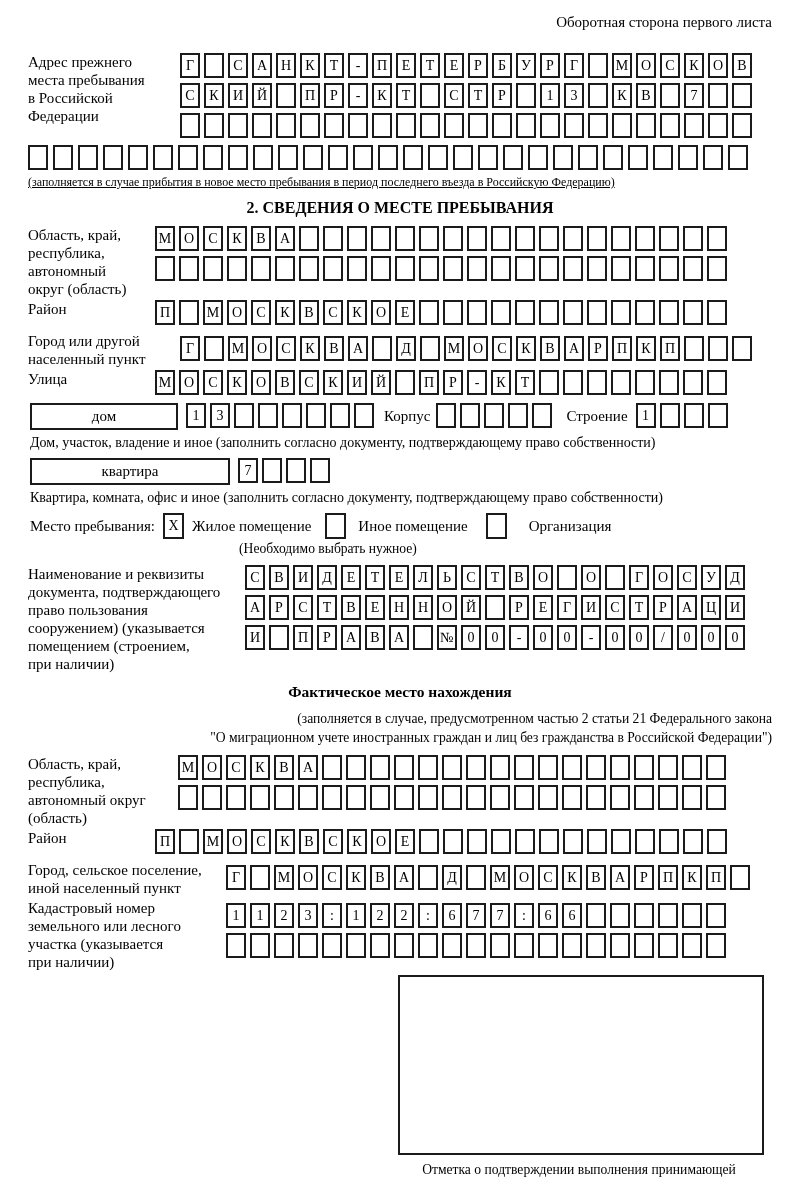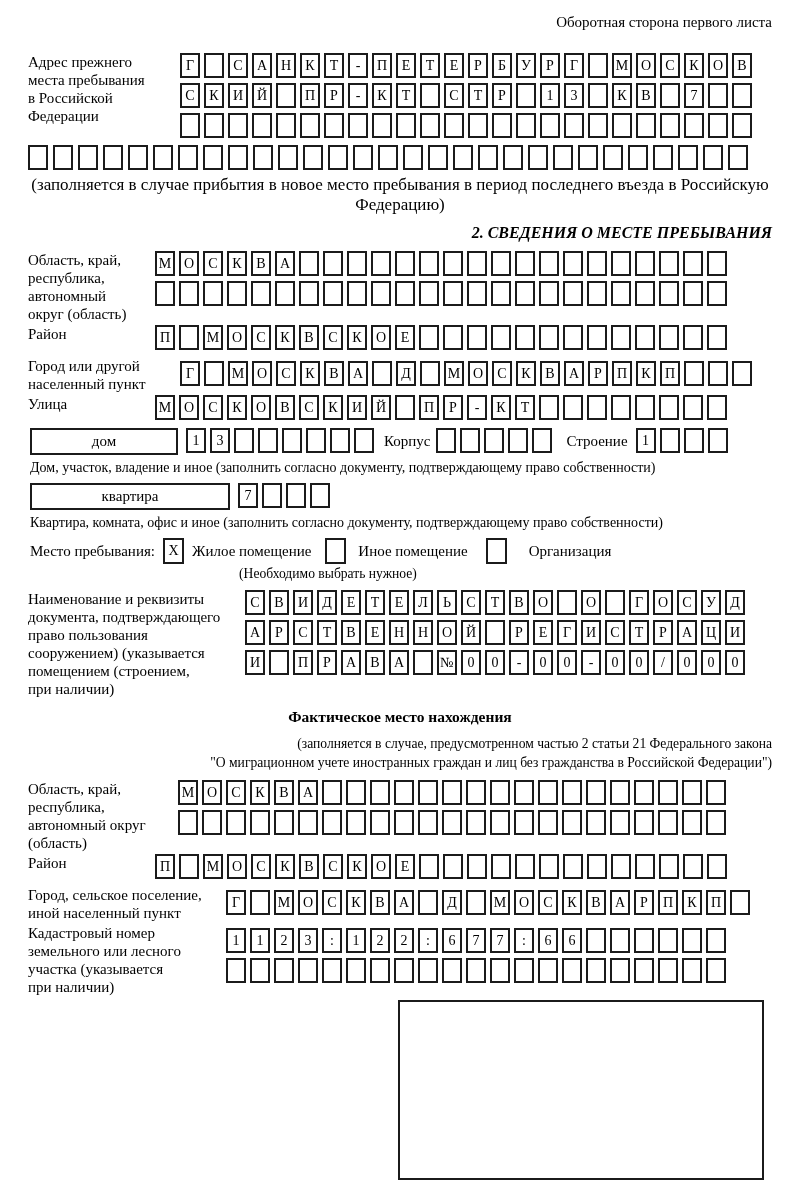"(заполняется в случае прибытия в" .note { font-size: 17px -> 12px; text-align: center -> left; text-decoration: none -> underline }
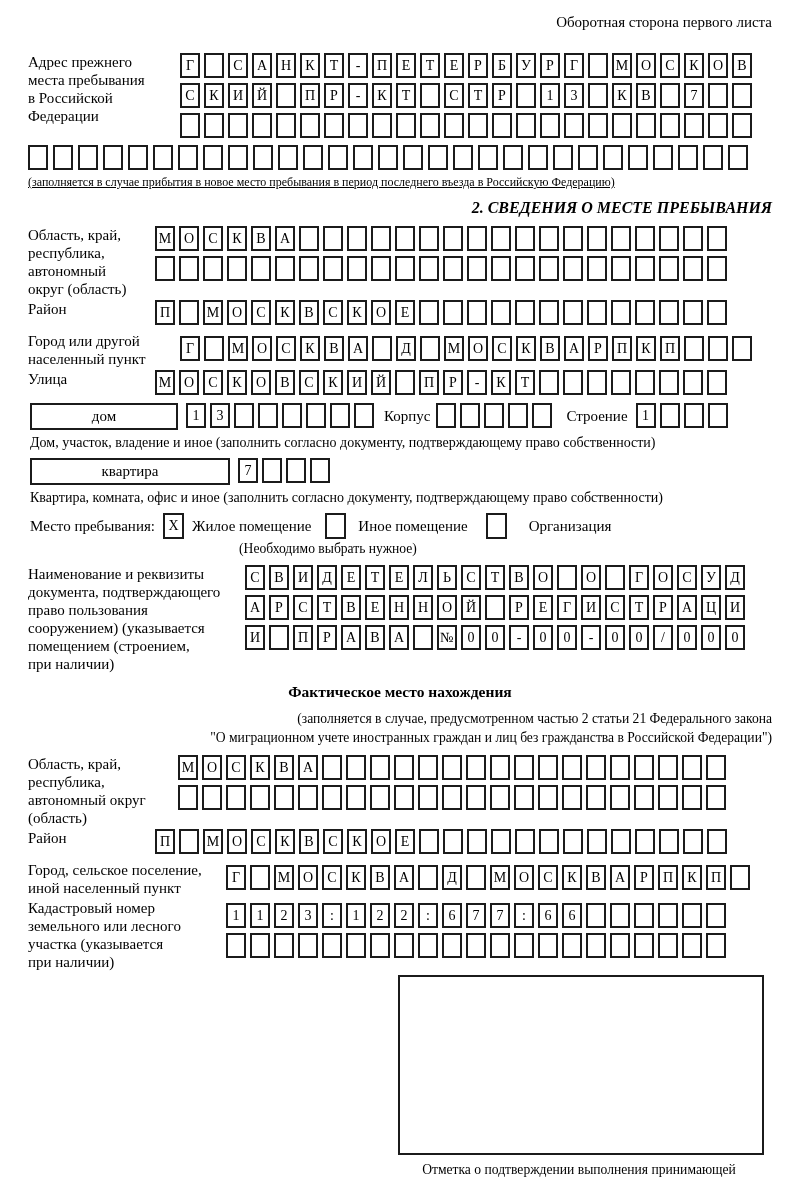"2. СВЕДЕНИЯ О МЕСТЕ ПРЕБЫВАНИЯ" .sec-title { font-style: italic -> none; text-align: right -> center }
